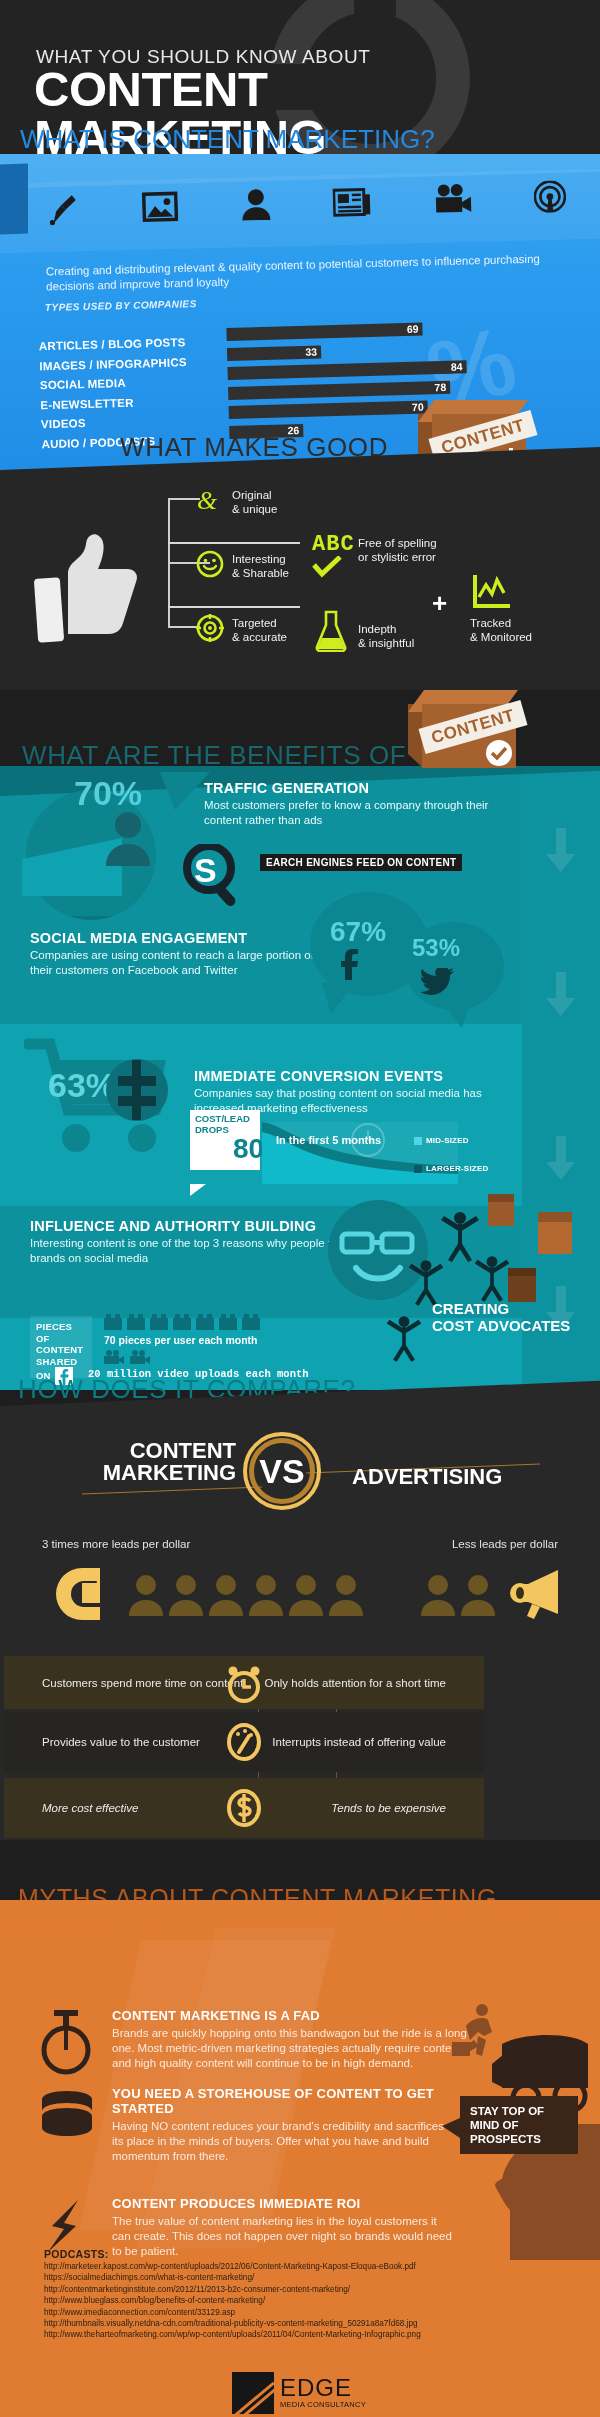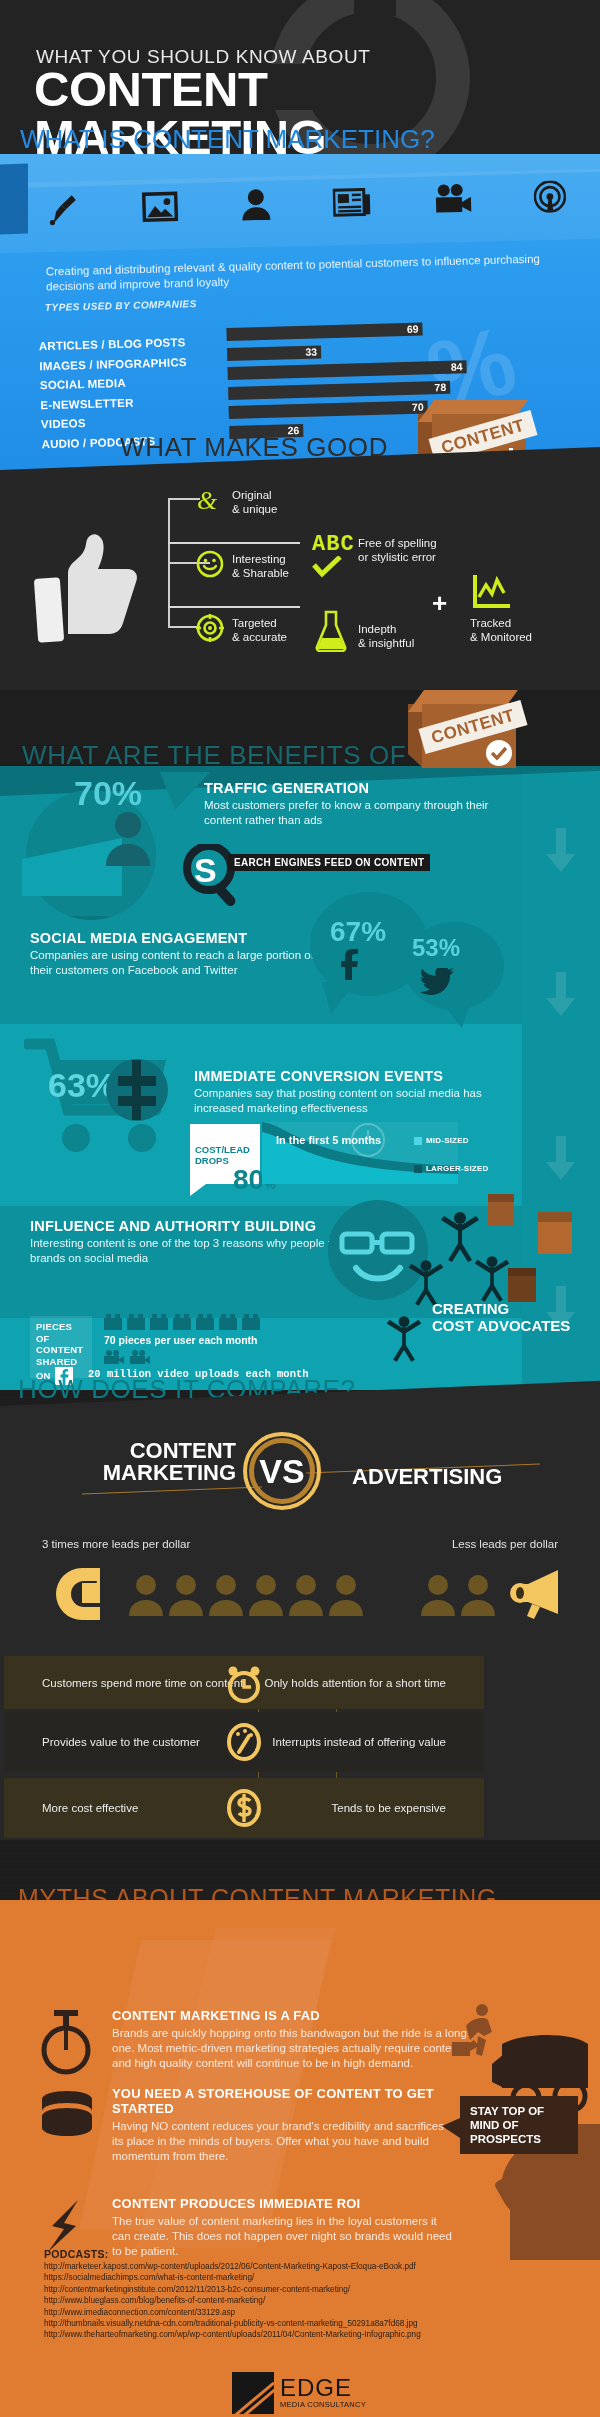"EARCH ENGINES FEED ON CONTENT" .search-tag { margin-left: none -> 32px }
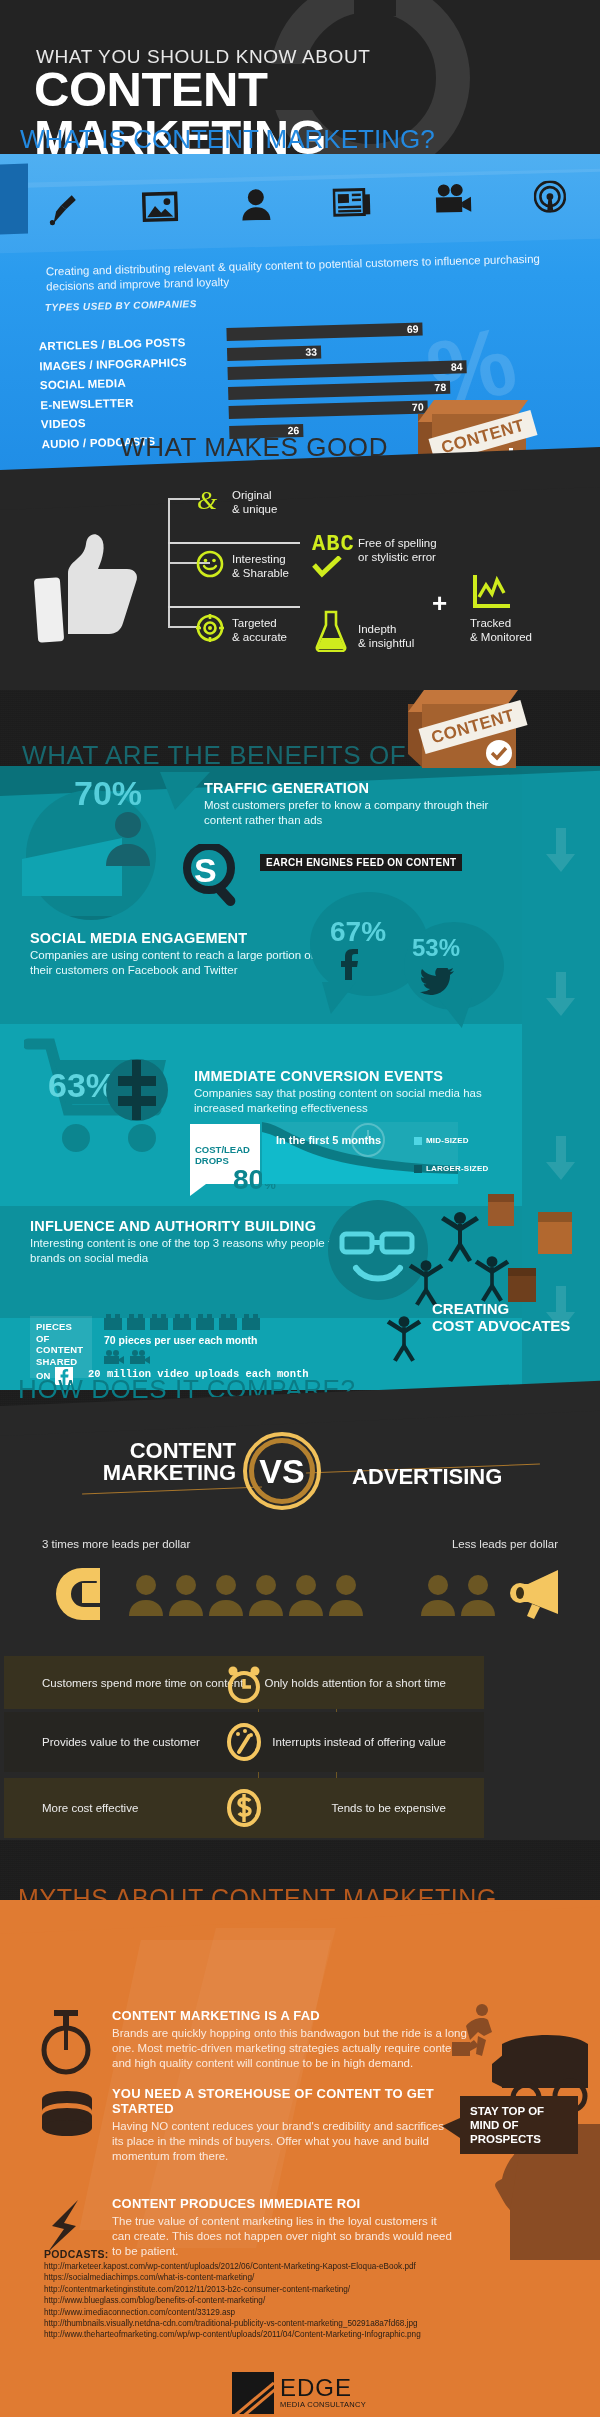"COST/LEAD" div.white-card { padding: 20px 5px -> 3px 5px; top: 358px -> 344px }
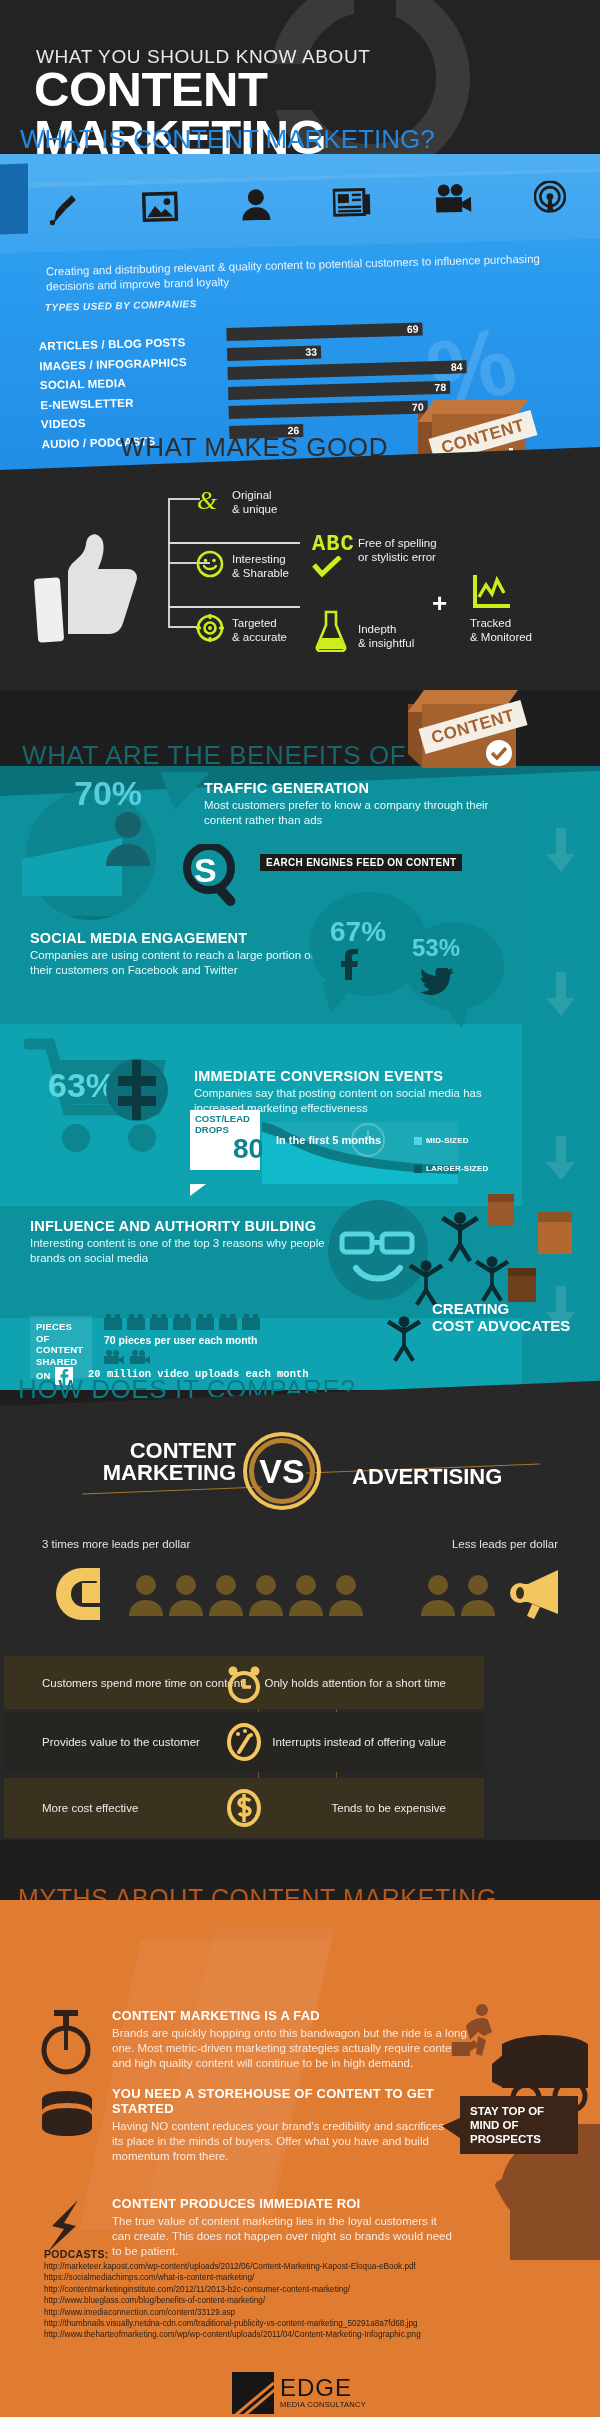"More cost effective" div.cmp-row { font-style: none -> italic }
